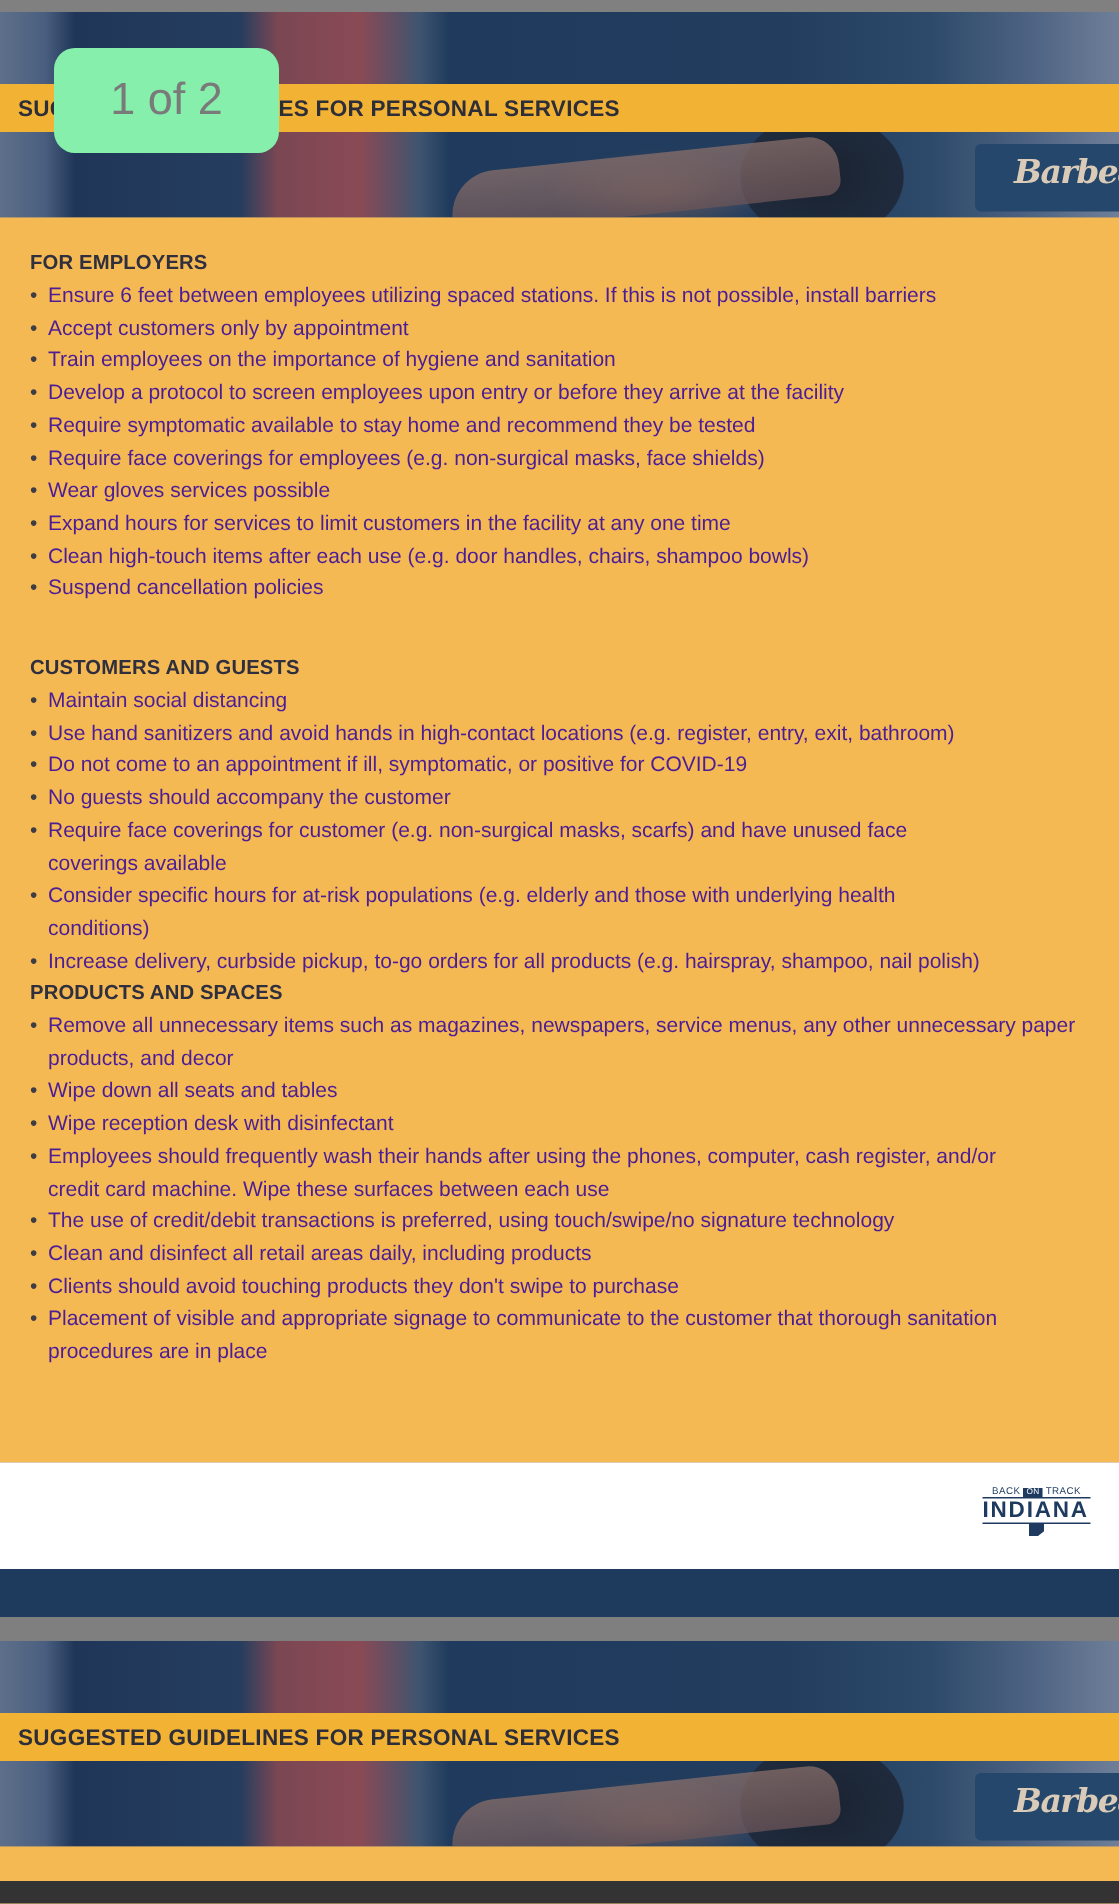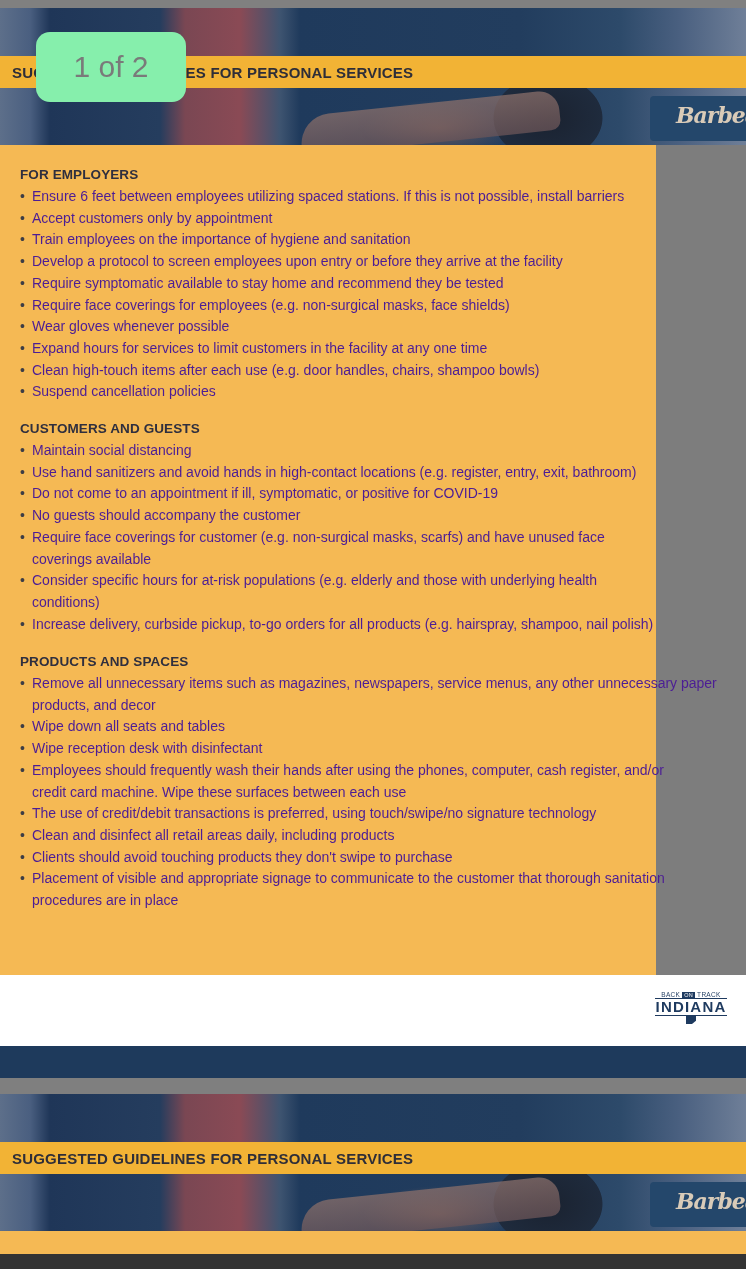"FOR EMPLOYERS" .content { width: 656px -> 746px }
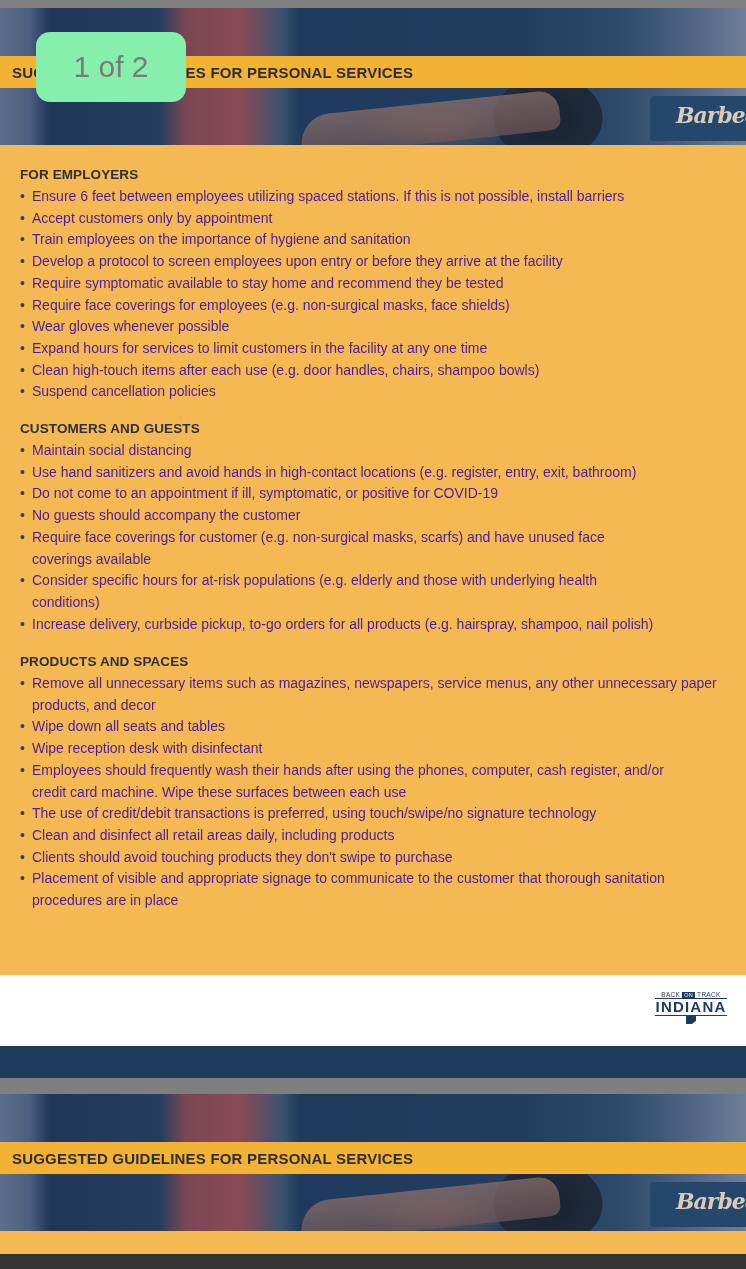"Wear gloves whenever possible" li { text: whenever -> services }
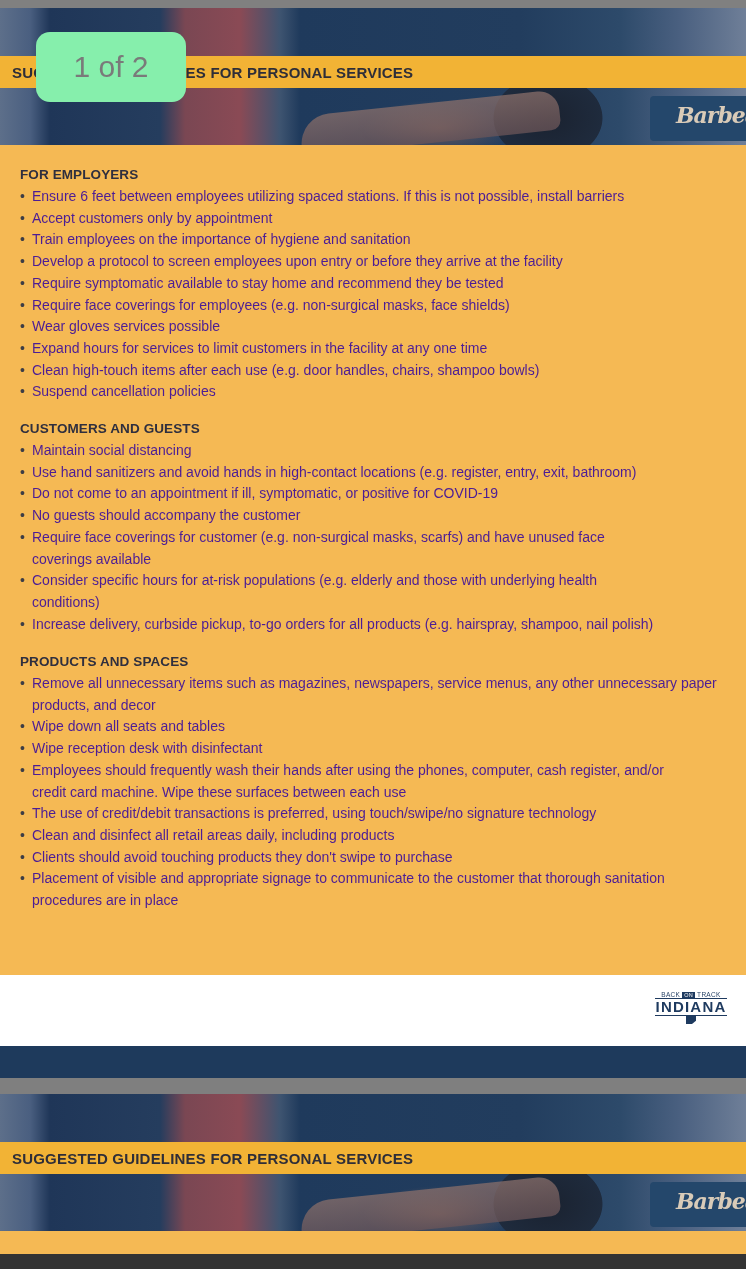"CUSTOMERS AND GUESTS" .sec2 { top: 276px -> 292px }
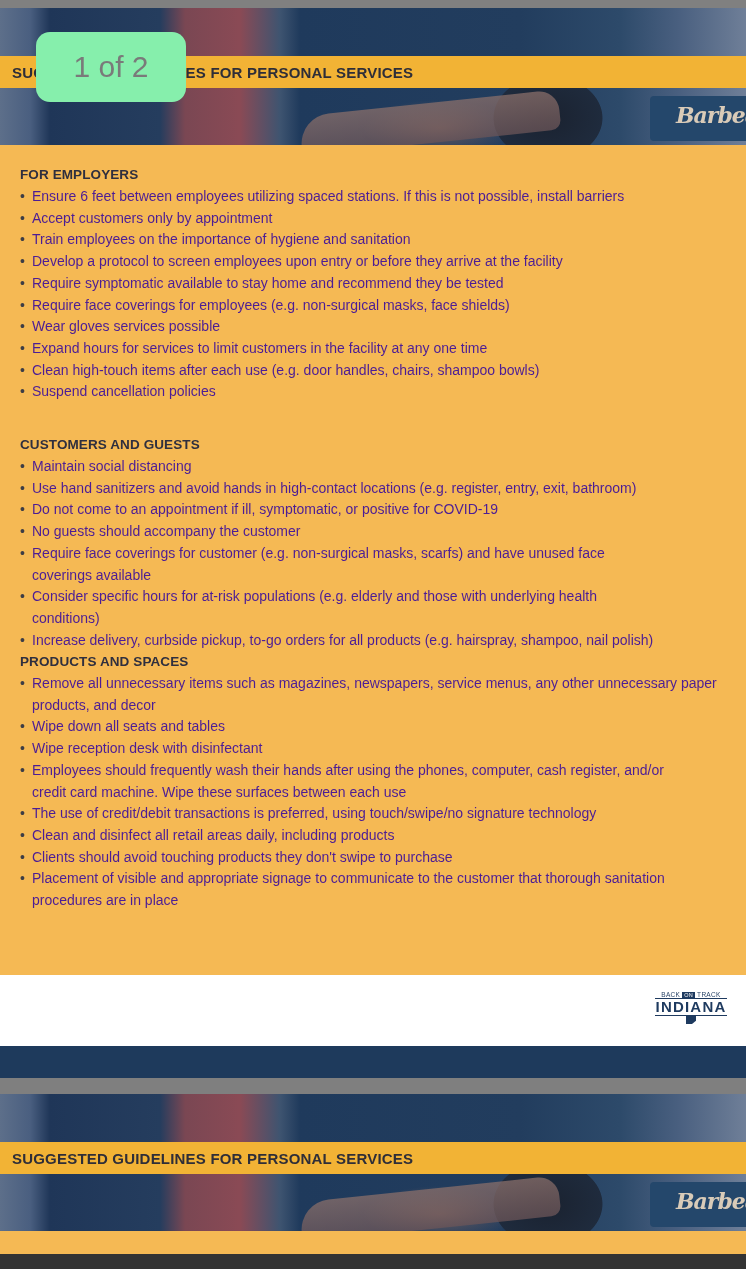"INDIANA" .logo { text-align: center -> none }
